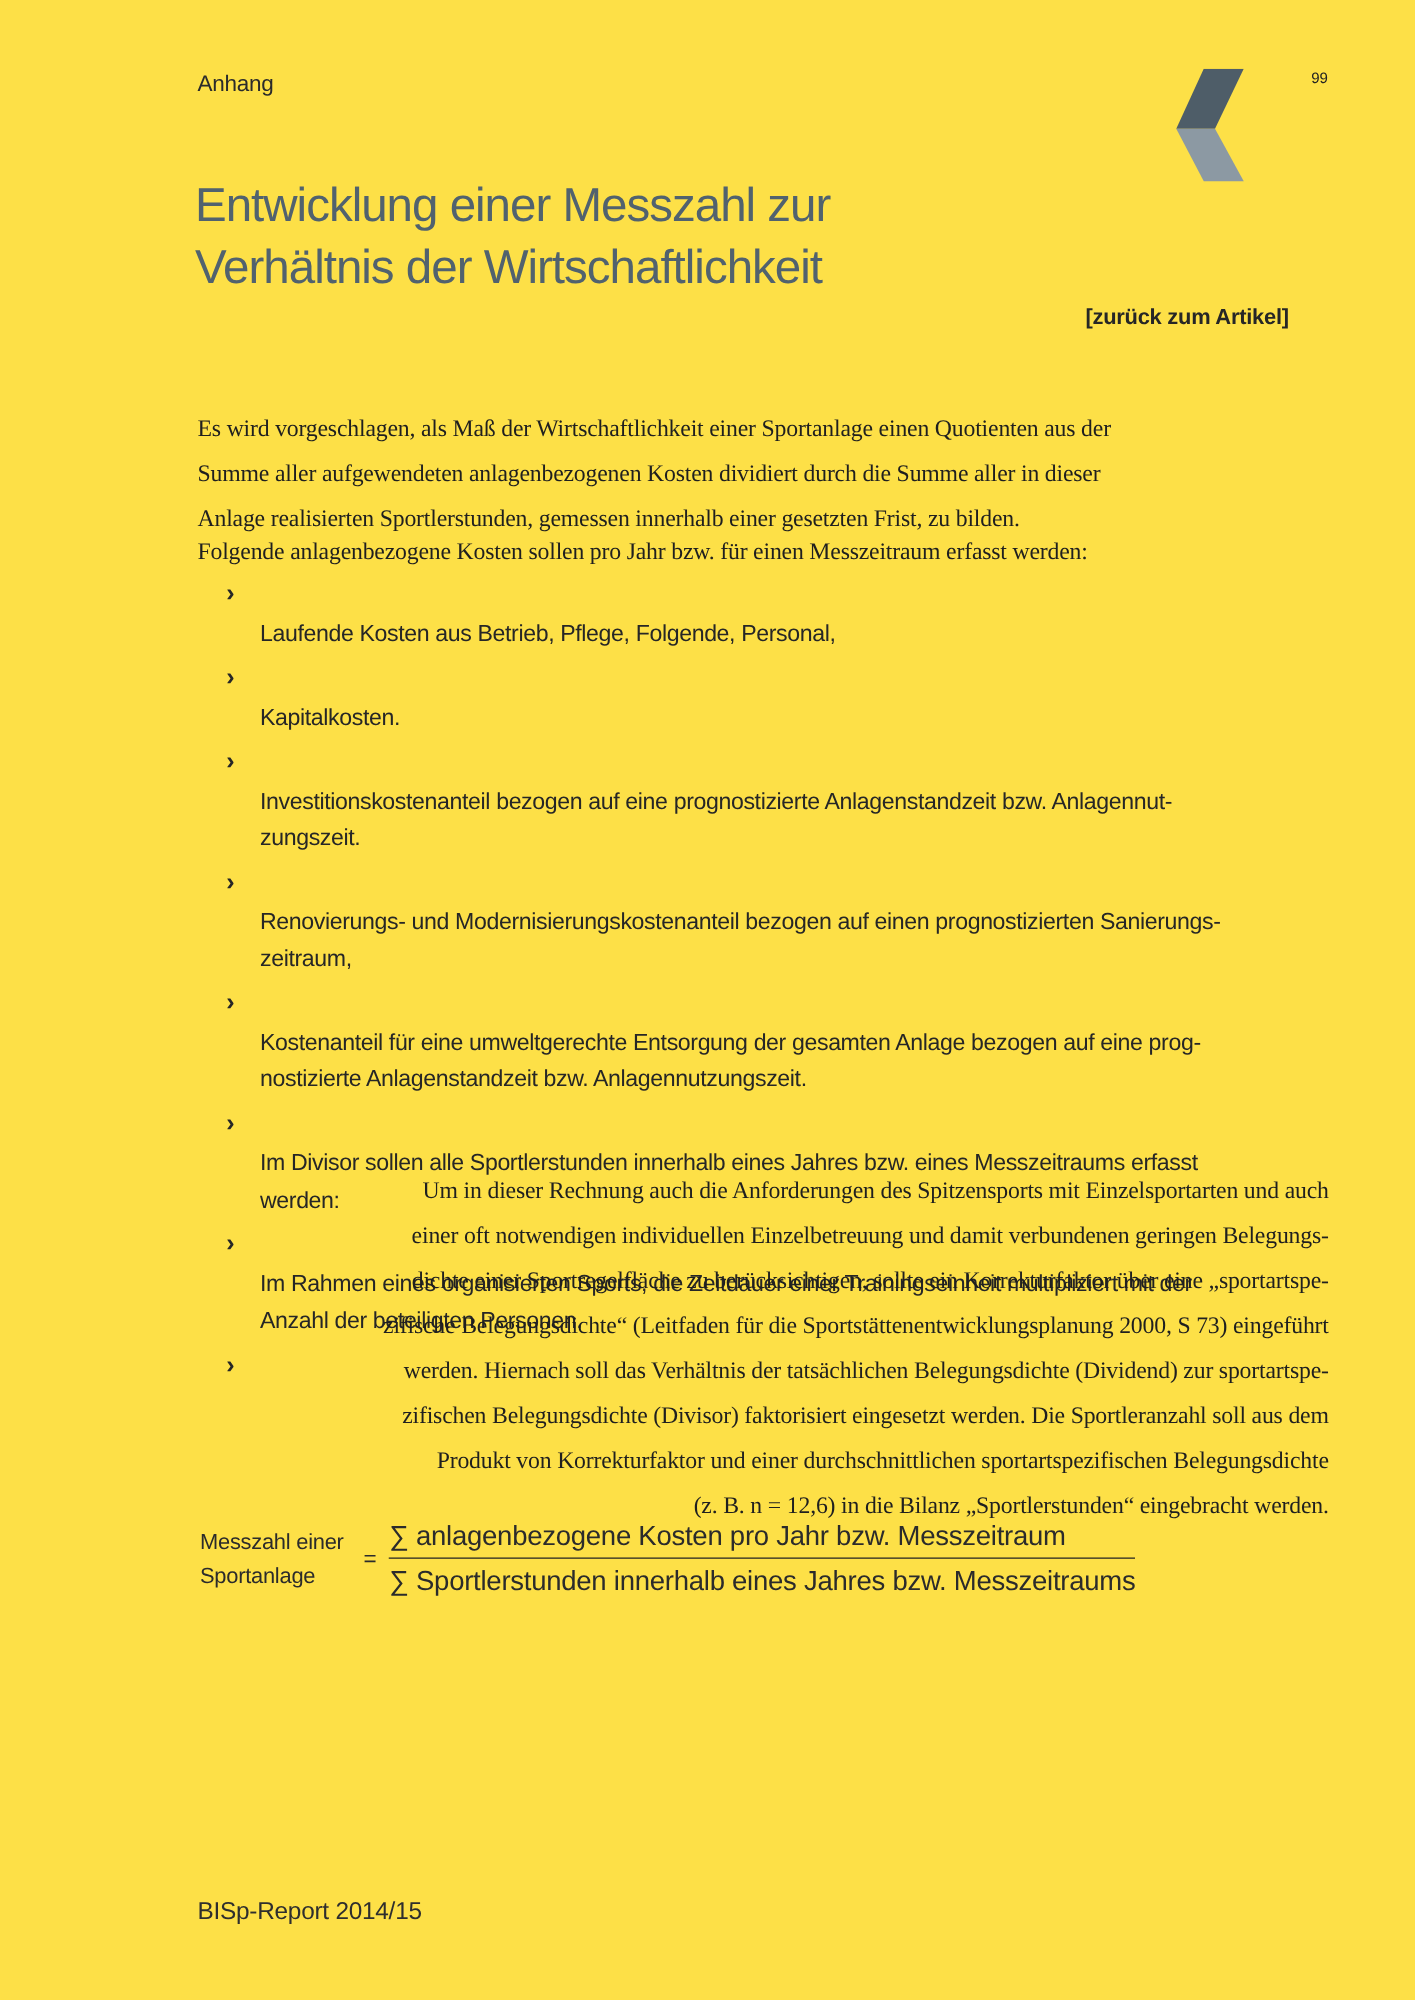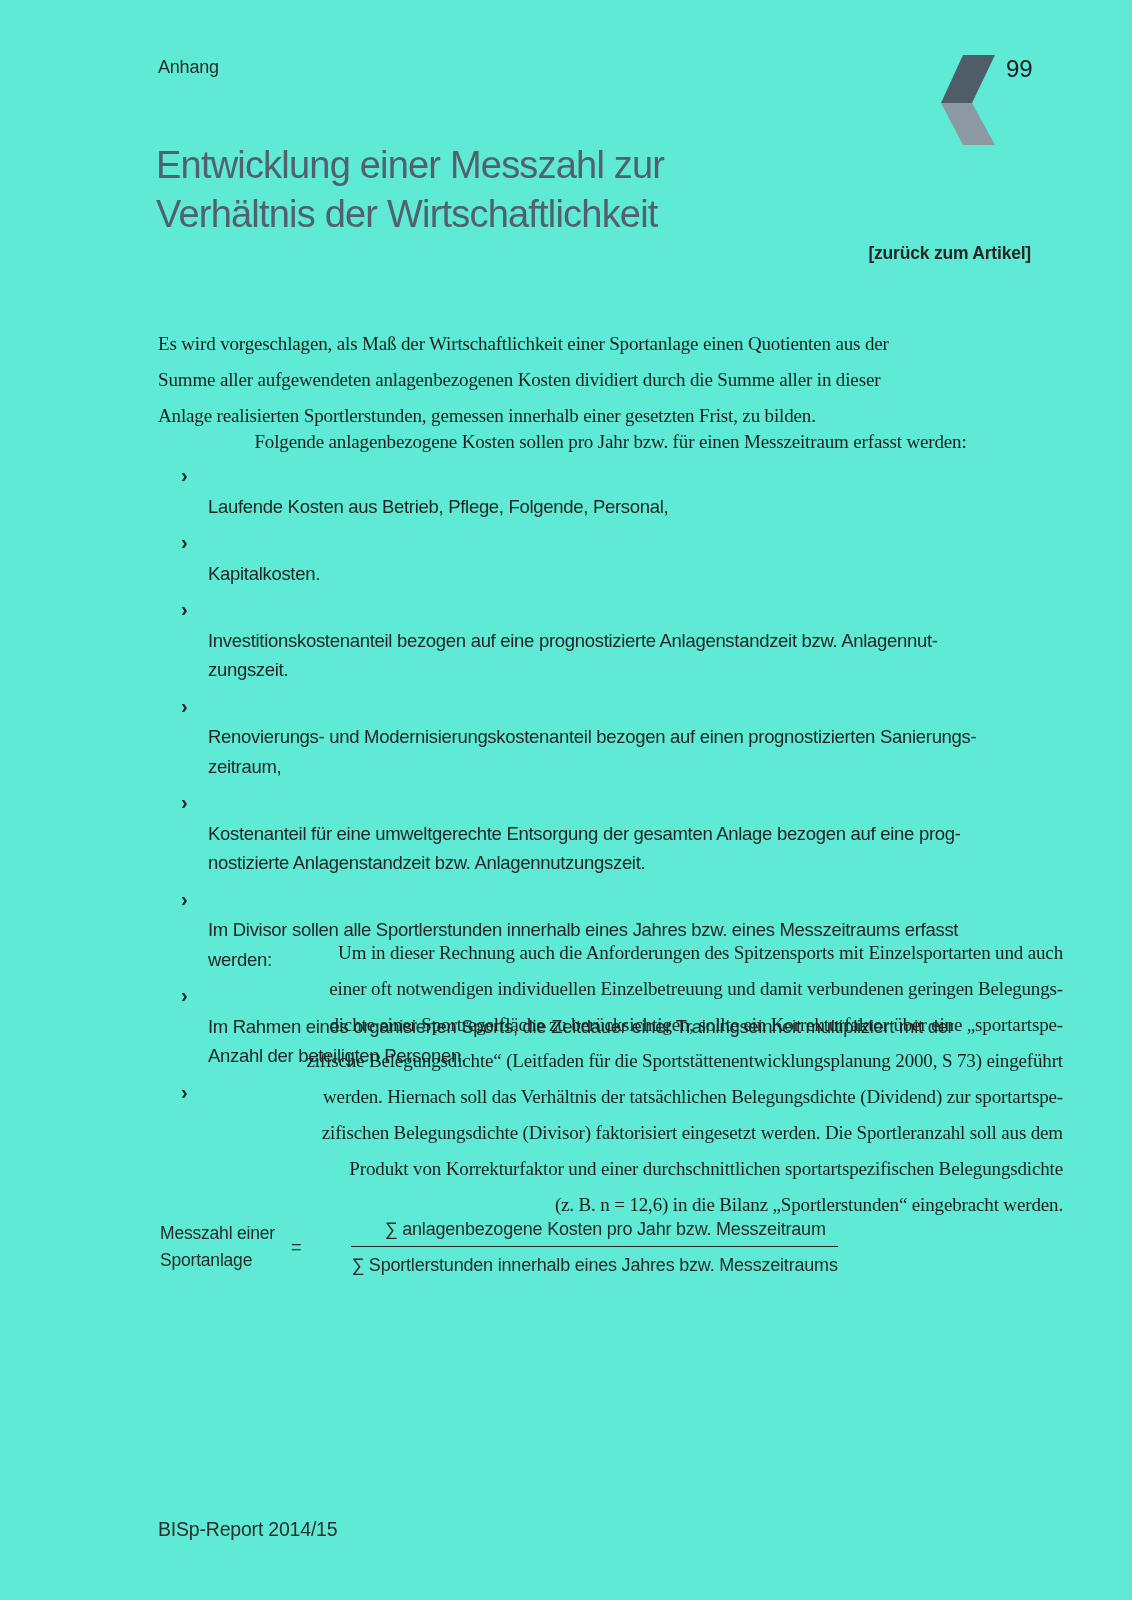"Anhang" .page { background: #5eead4 -> #fde047 }
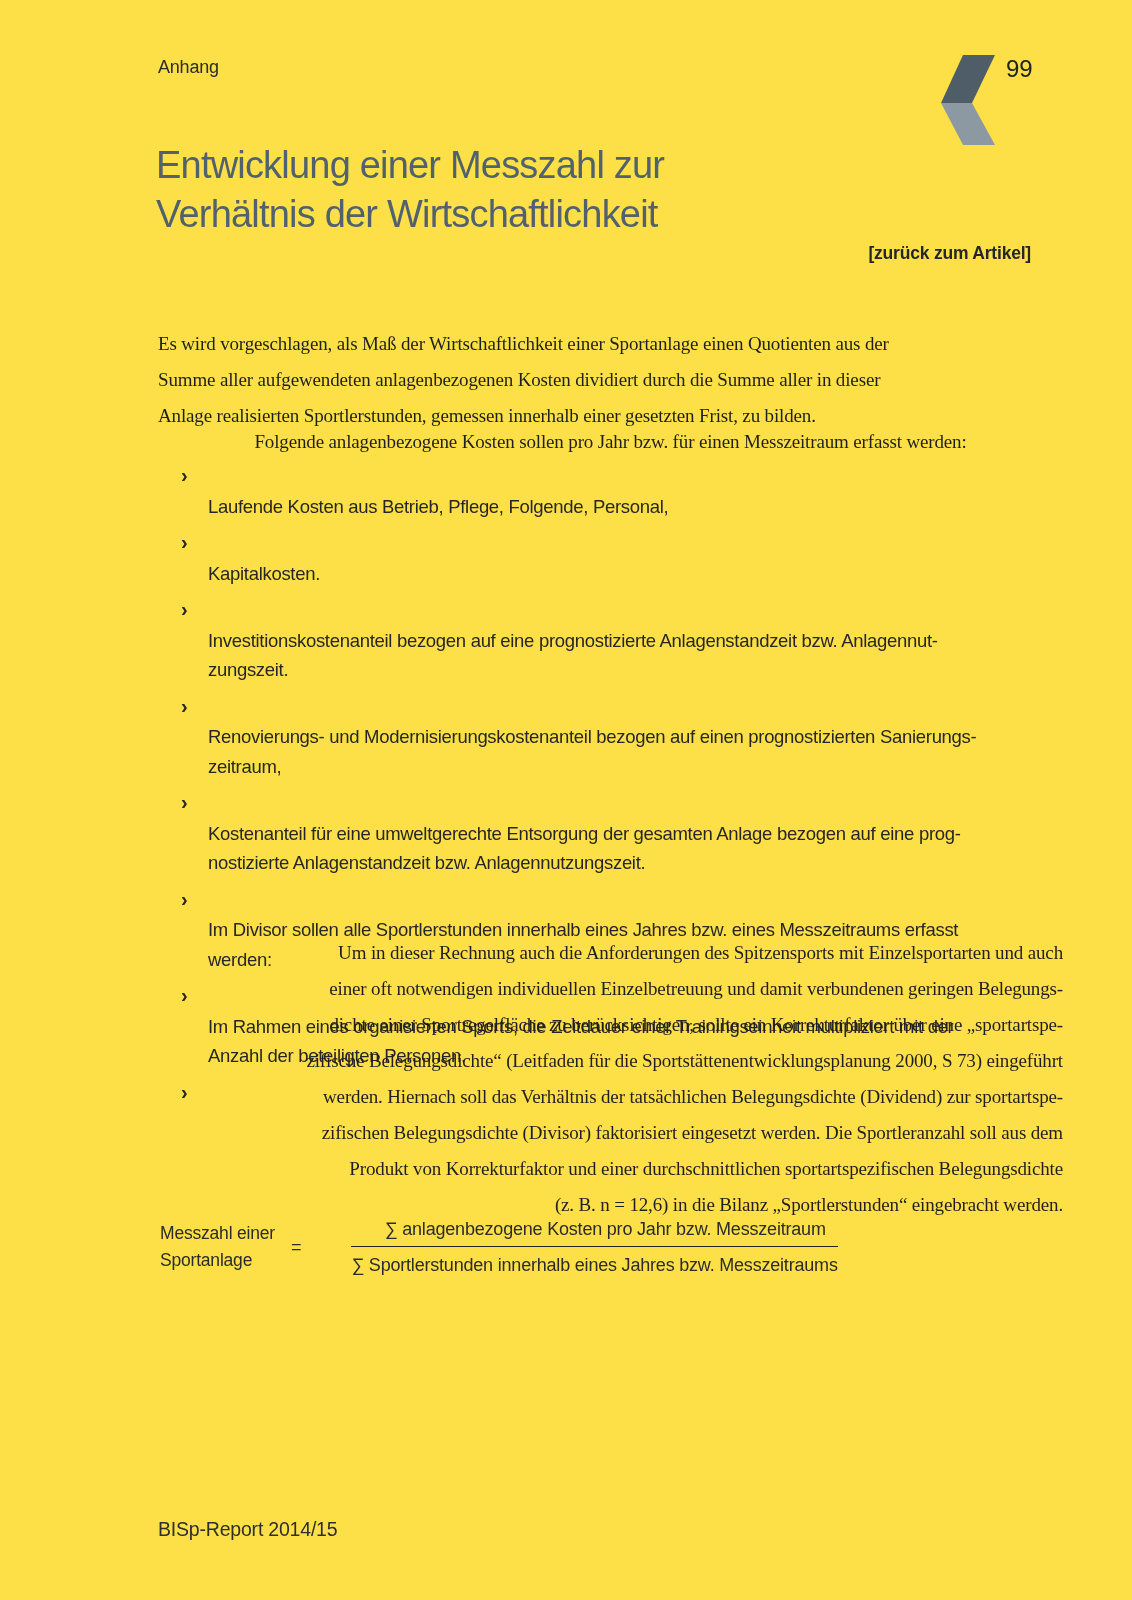"99" .page-number { font-size: 24px -> 12px; left: 1006px -> 1049px }
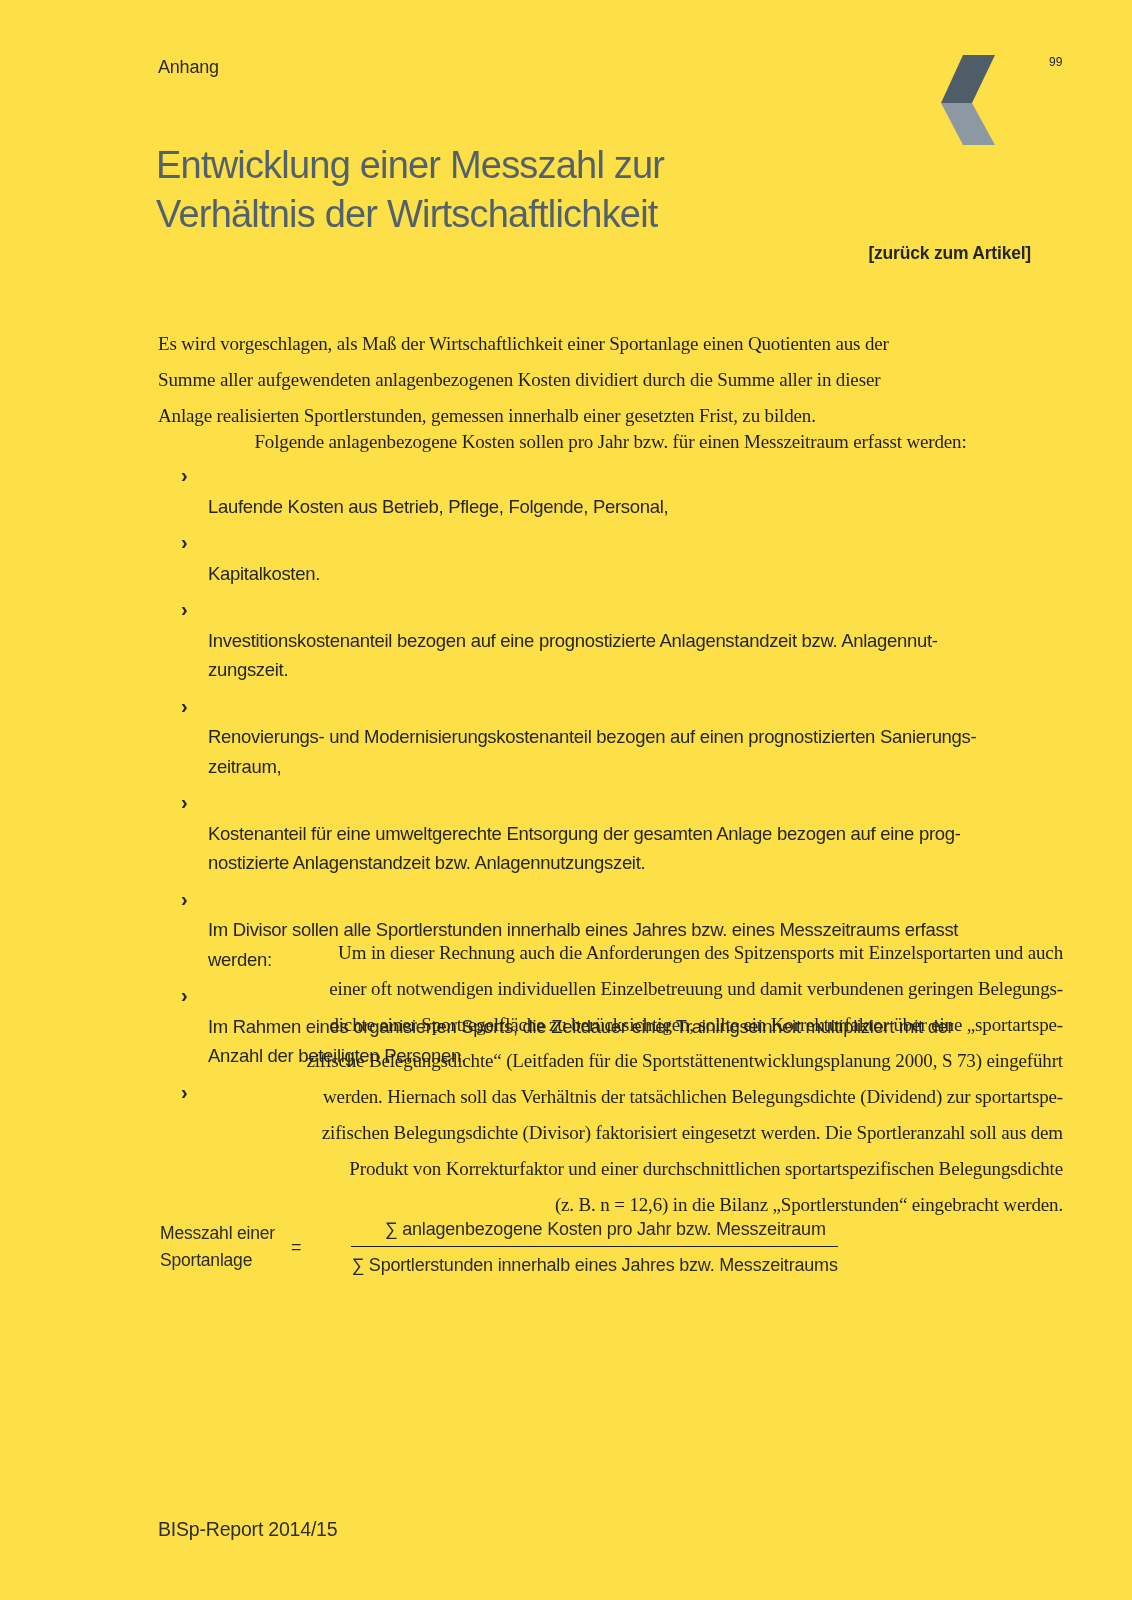"Folgende anlagenbezogene Kosten sollen" .p2 { text-align: center -> none }
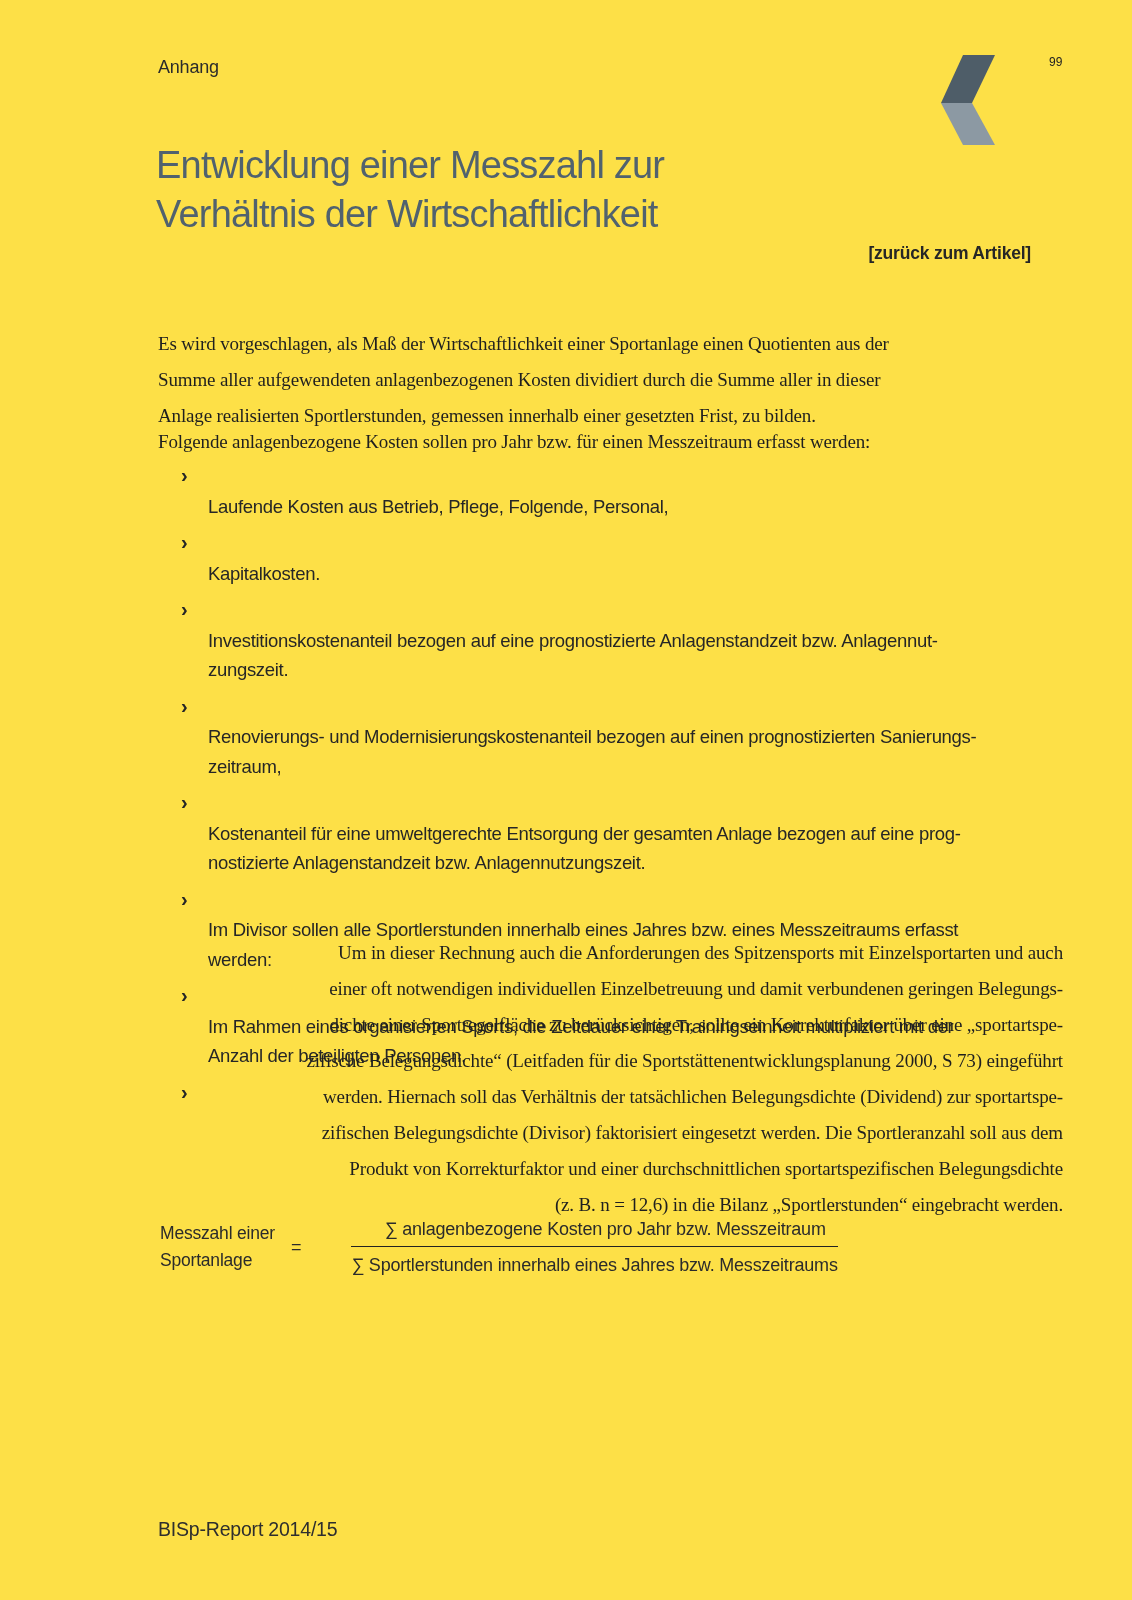"∑ anlagenbezogene Kosten pro Jahr" .fraction { font-size: 18px -> 22px; margin-left: 40px -> none; text-align: right -> left }
